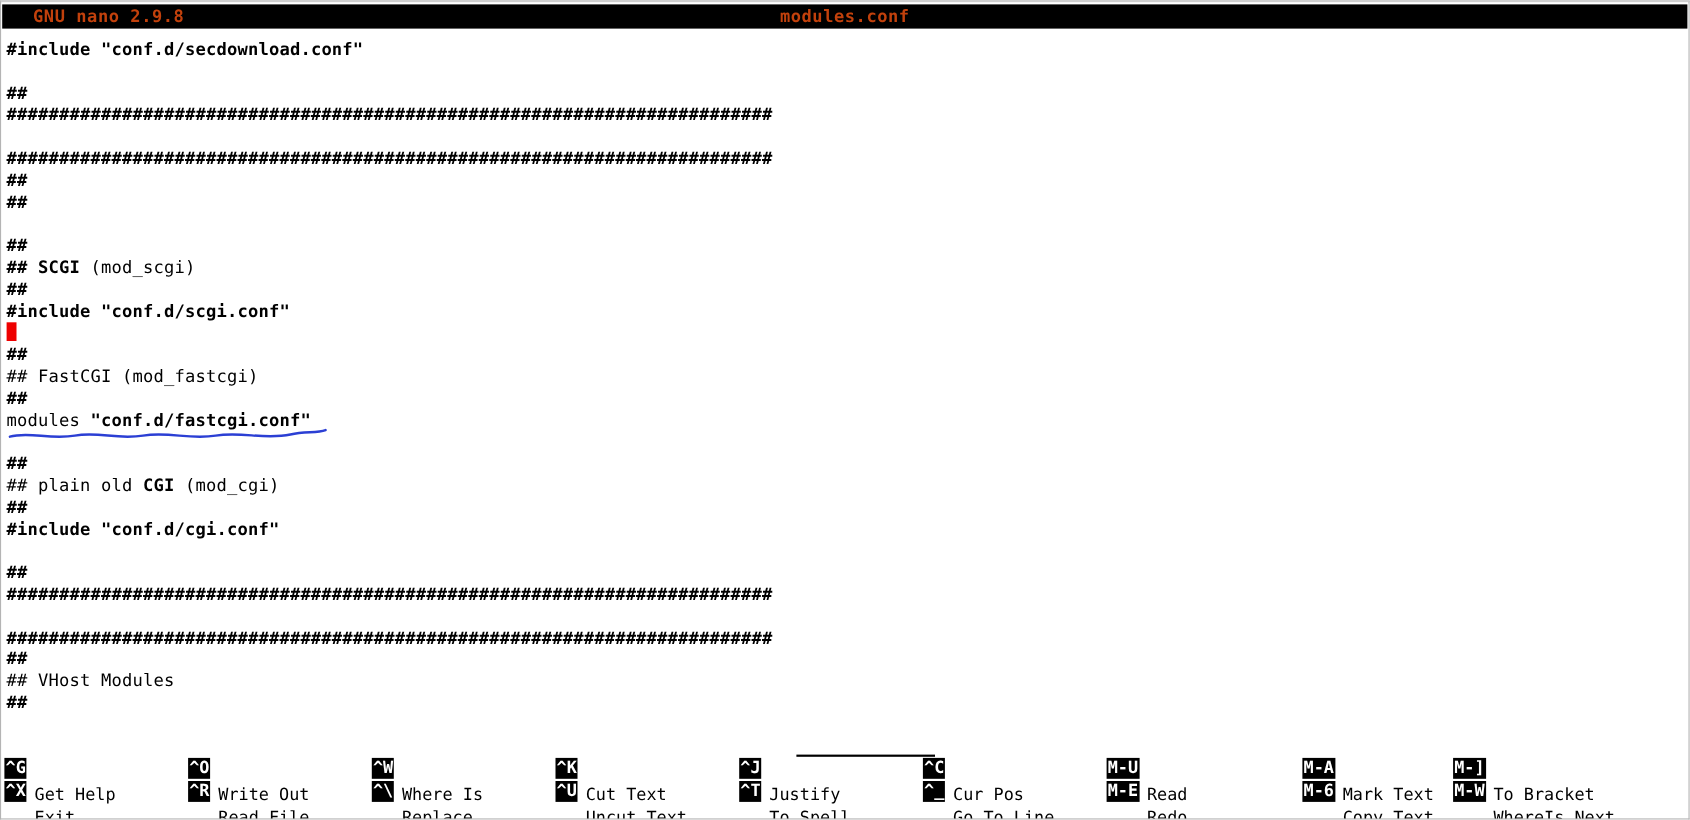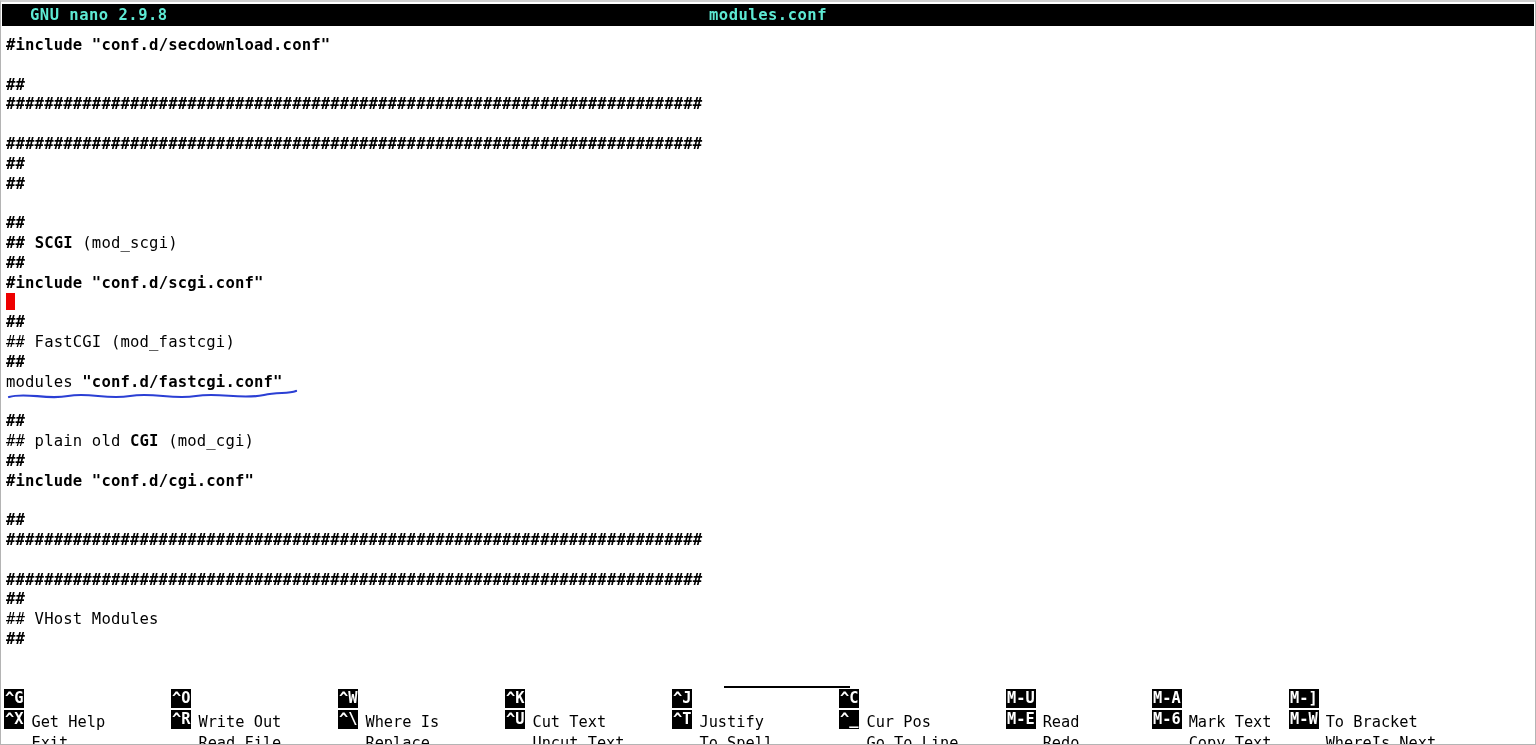"GNU nano 2.9.8" .titlebar { color: #5eead4 -> #c2410c }
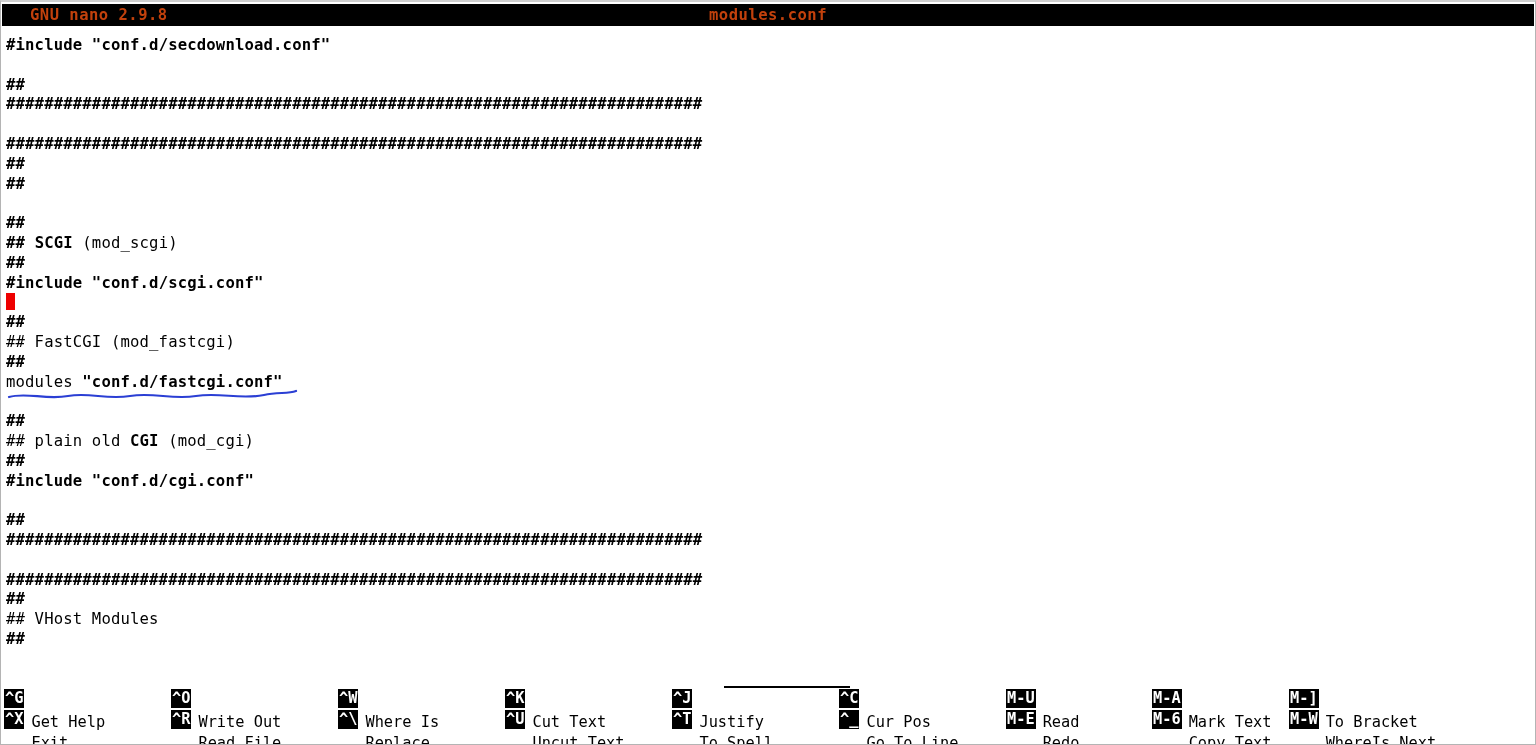"M-U" .c6 { width: 146px -> 178px }
